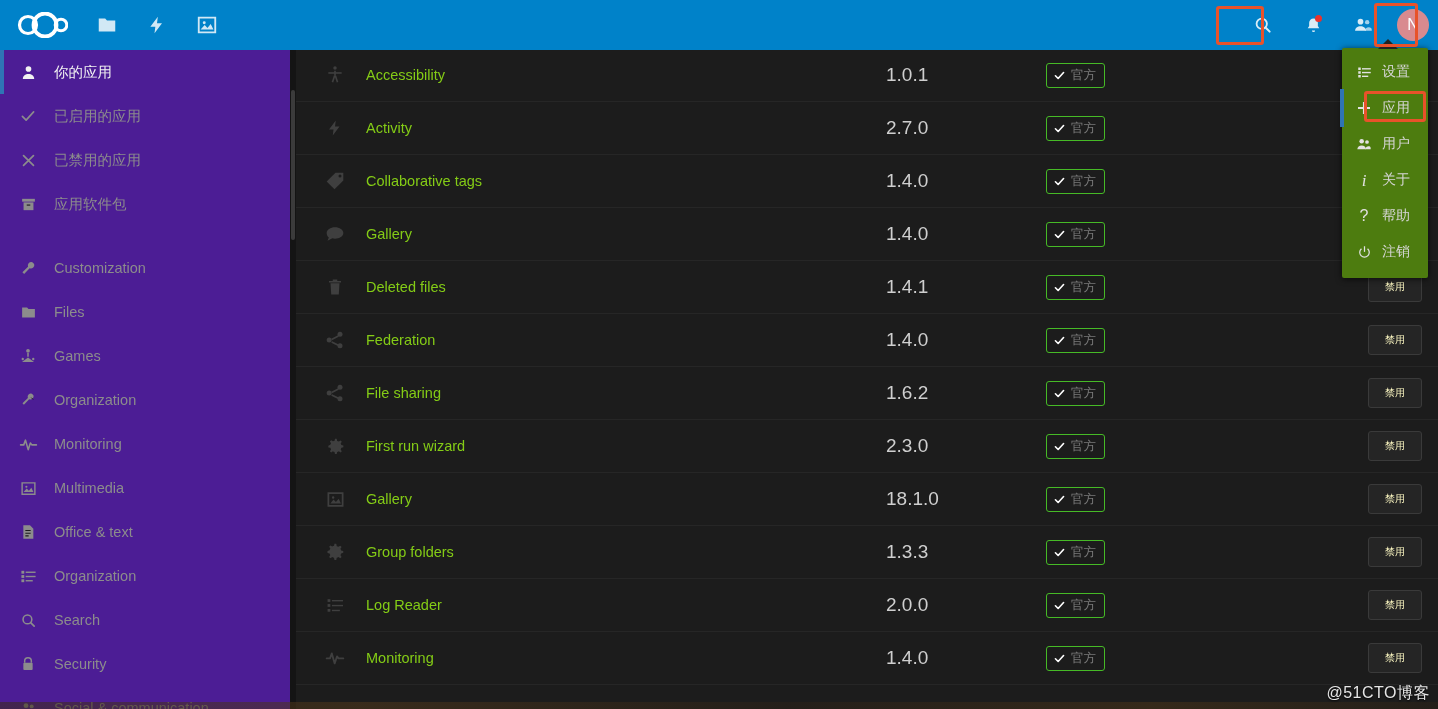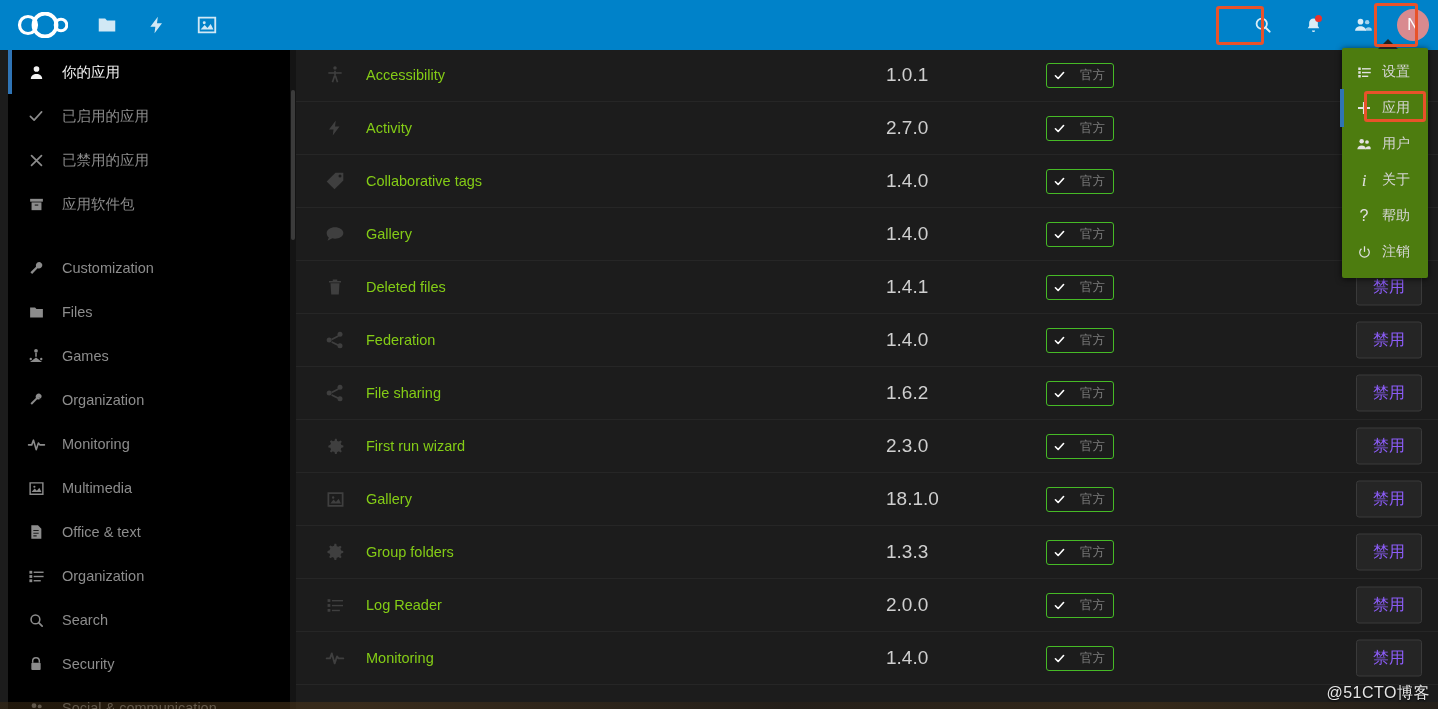"你的应用" .sidebar { background: #000000 -> #4c1d95; left: 8px -> 0 }
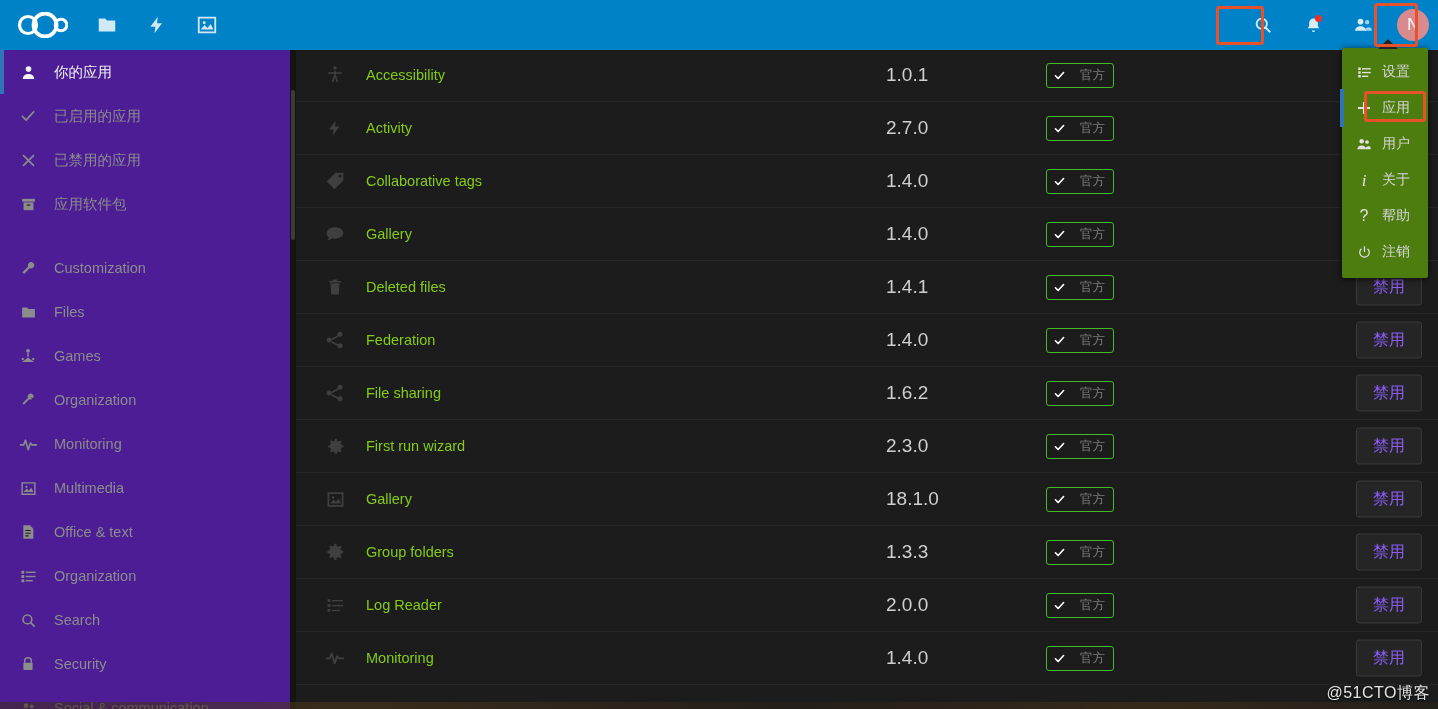"官方" .badge { gap: 14px -> 5px }
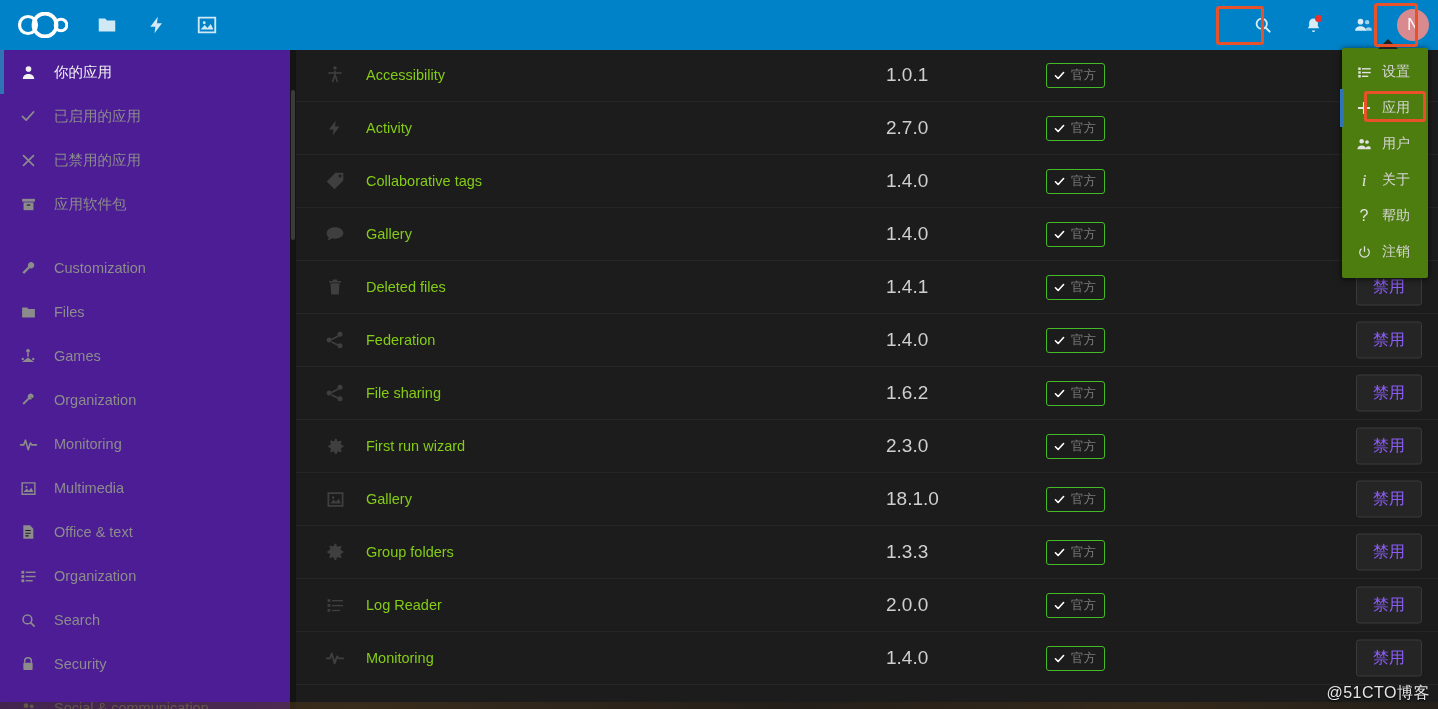"禁用" .btn-disable { color: #8b5cf6 -> #fef9c3; font-size: 16px -> 10px }
